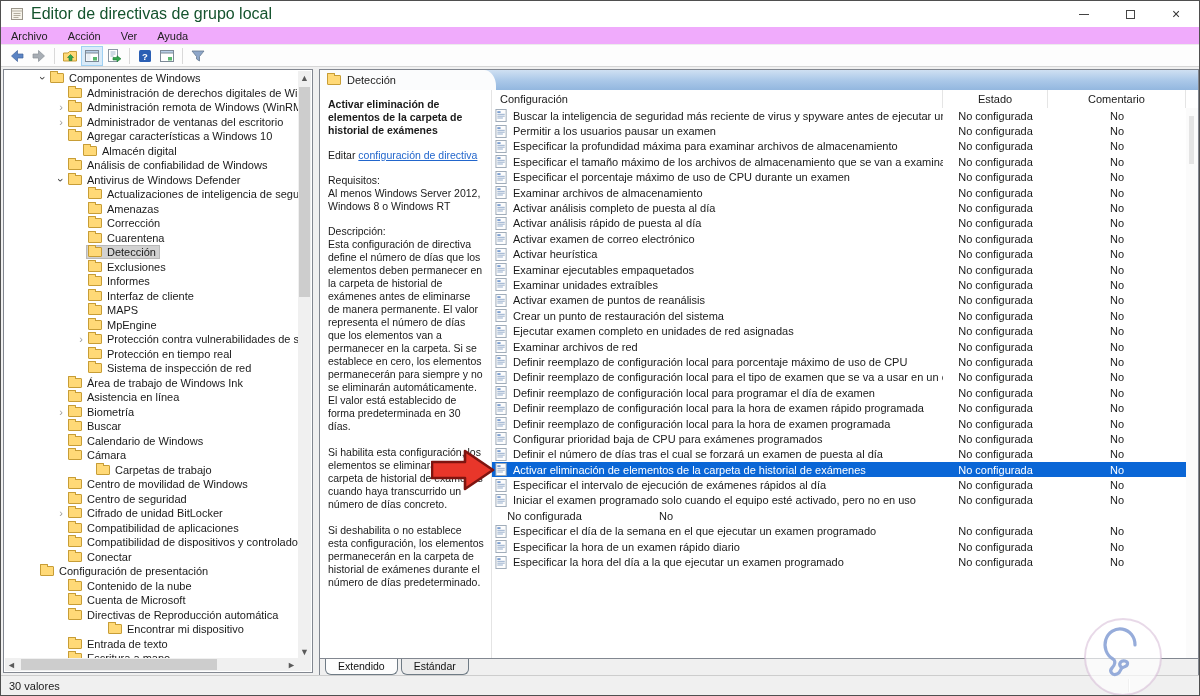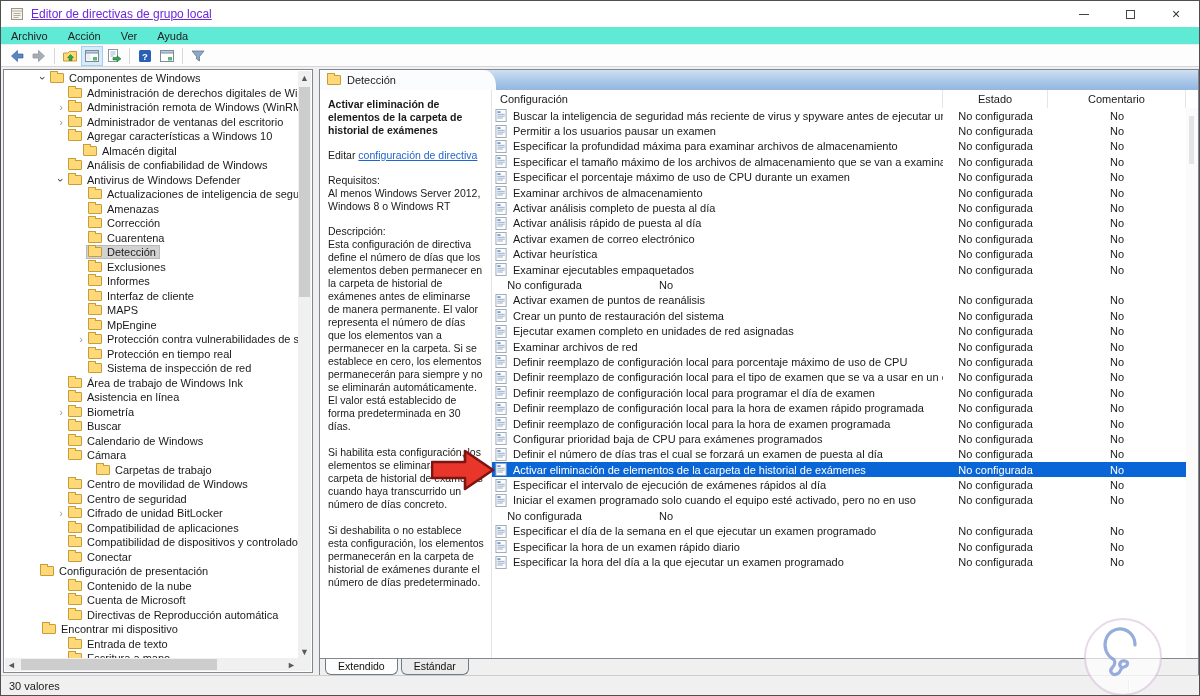"Editor de directivas de grupo" .title-text { color: #6d28d9 -> #14532d; font-size: 12px -> 16px; text-decoration: underline -> none }
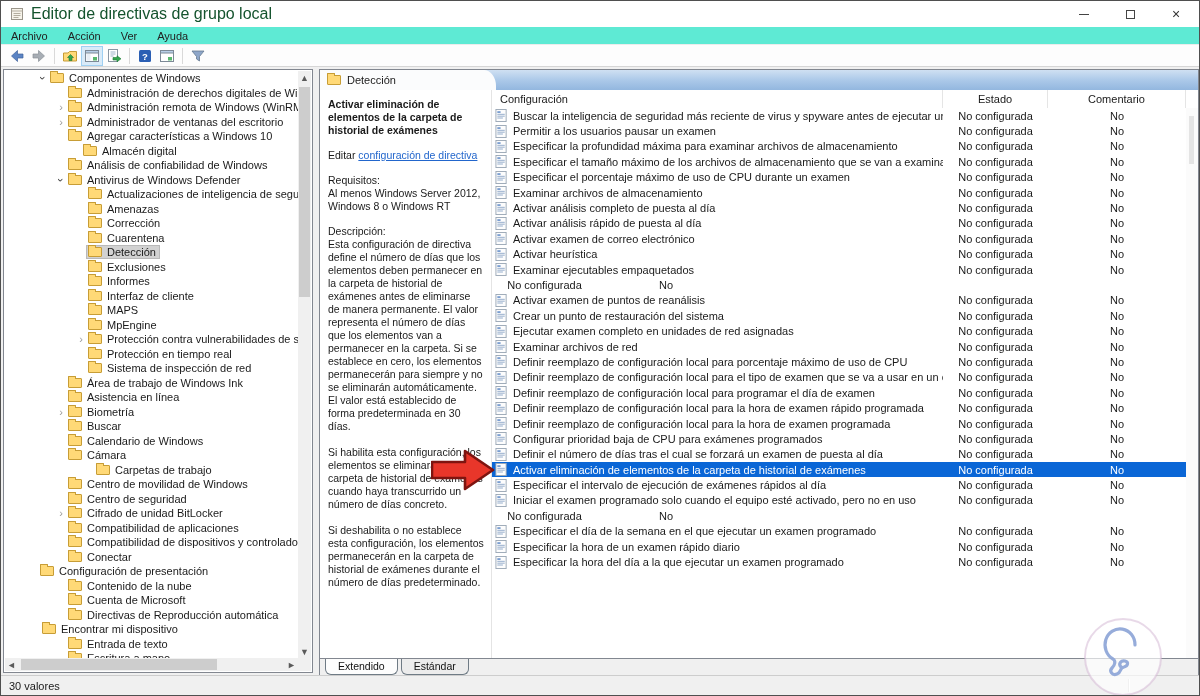"Archivo" .menubar { background: #5eead4 -> #f0abfc }
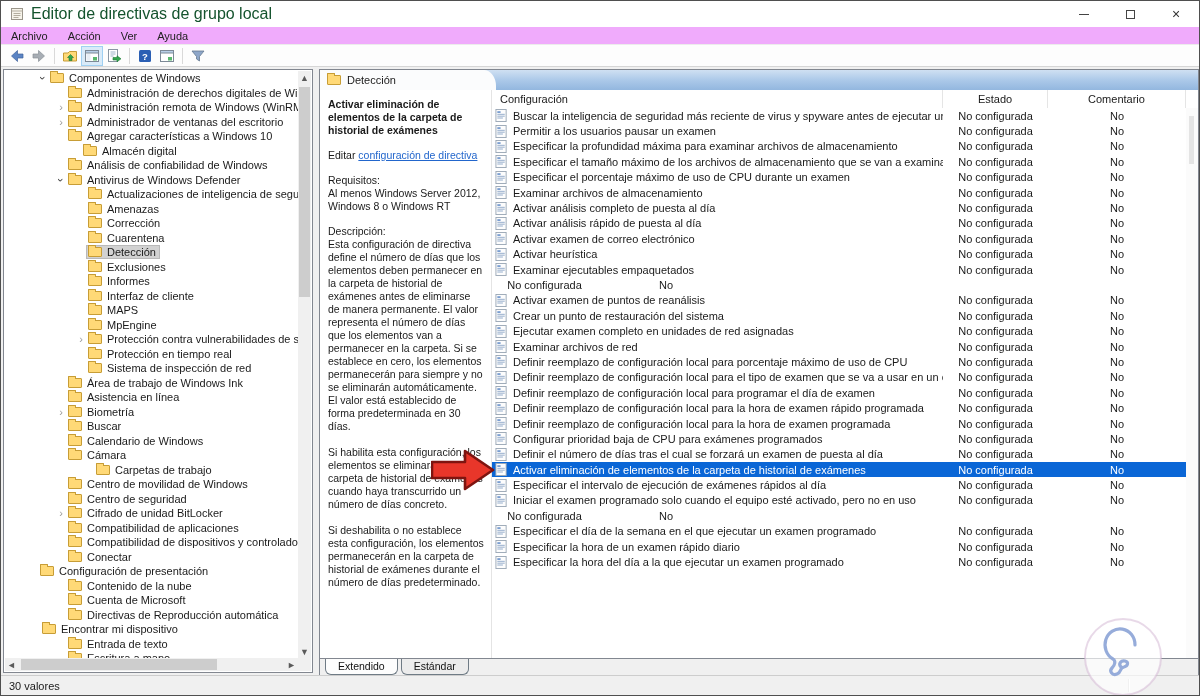"Examinar unidades extraíbles" div.lr-name { html: none -> <div> <svg> <rect></rect> <rect></rect> <rect></rect> <rect></rect> <rect></rect> </svg> <span>Examinar unidades extraíbles</span> </div> }
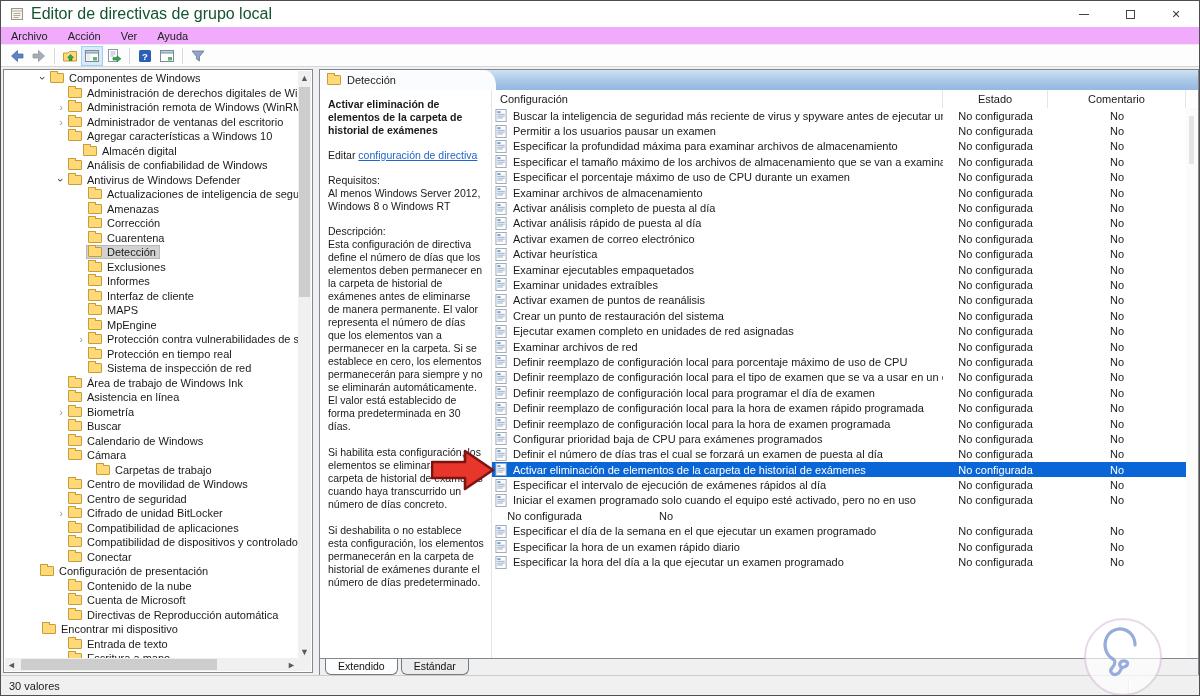"Encontrar mi dispositivo" div.tree-row { margin-left: none -> 40px; padding-left: 24px -> 50px }
